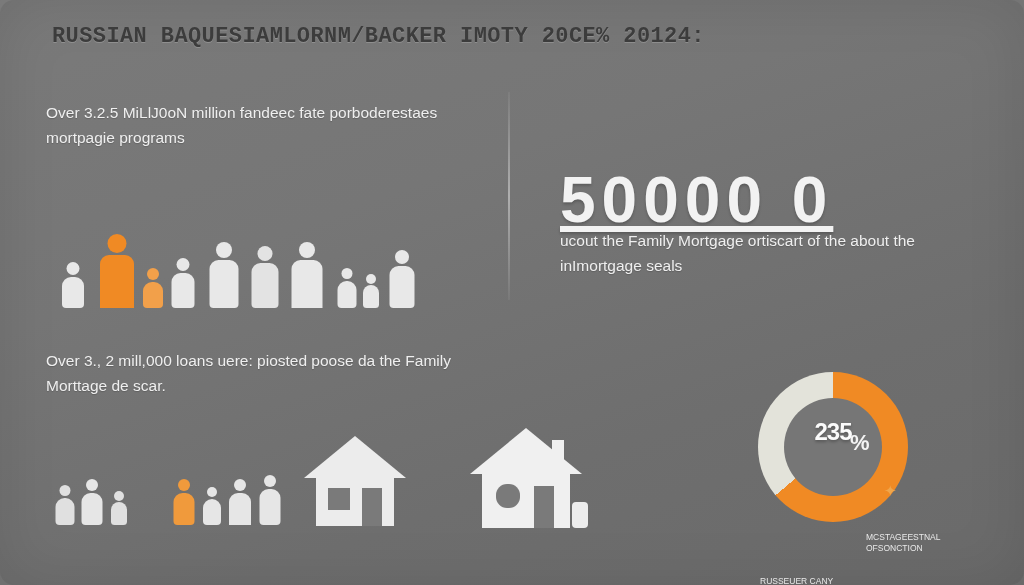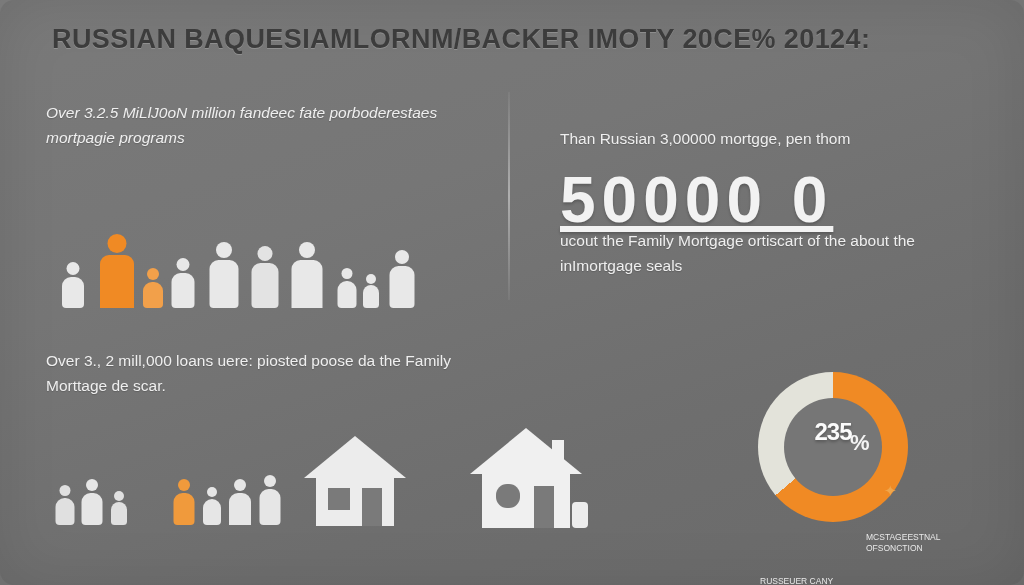"RUSSIAN BAQUESIAMLORNM/BACKER IMOTY" .title { font-family: none -> Liberation Mono, monospace; font-size: 27px -> 22px }
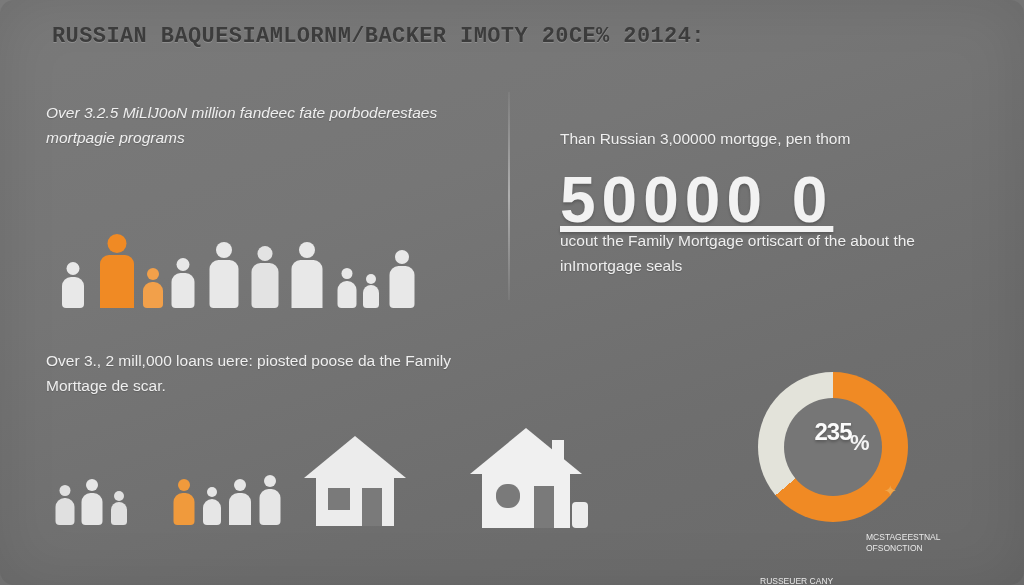"Over 3.2.5 MiLlJ0oN million fandeec" #q1-text { font-style: italic -> none }
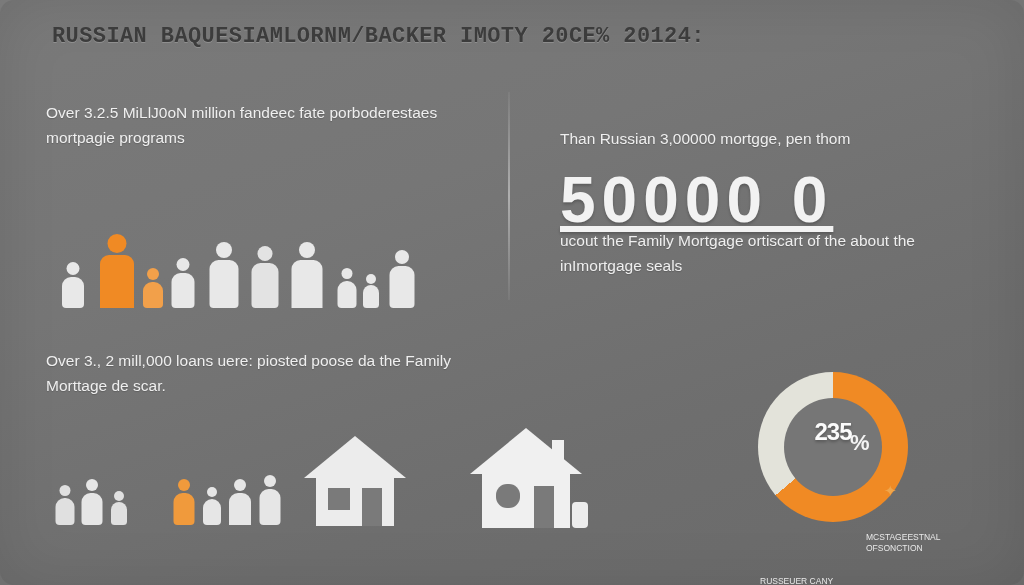"Than Russian 3,00000 mortgge, pen" div.para { html: <div>Than Russian 3,00000 mortgge, pen thom</div> -> none }
